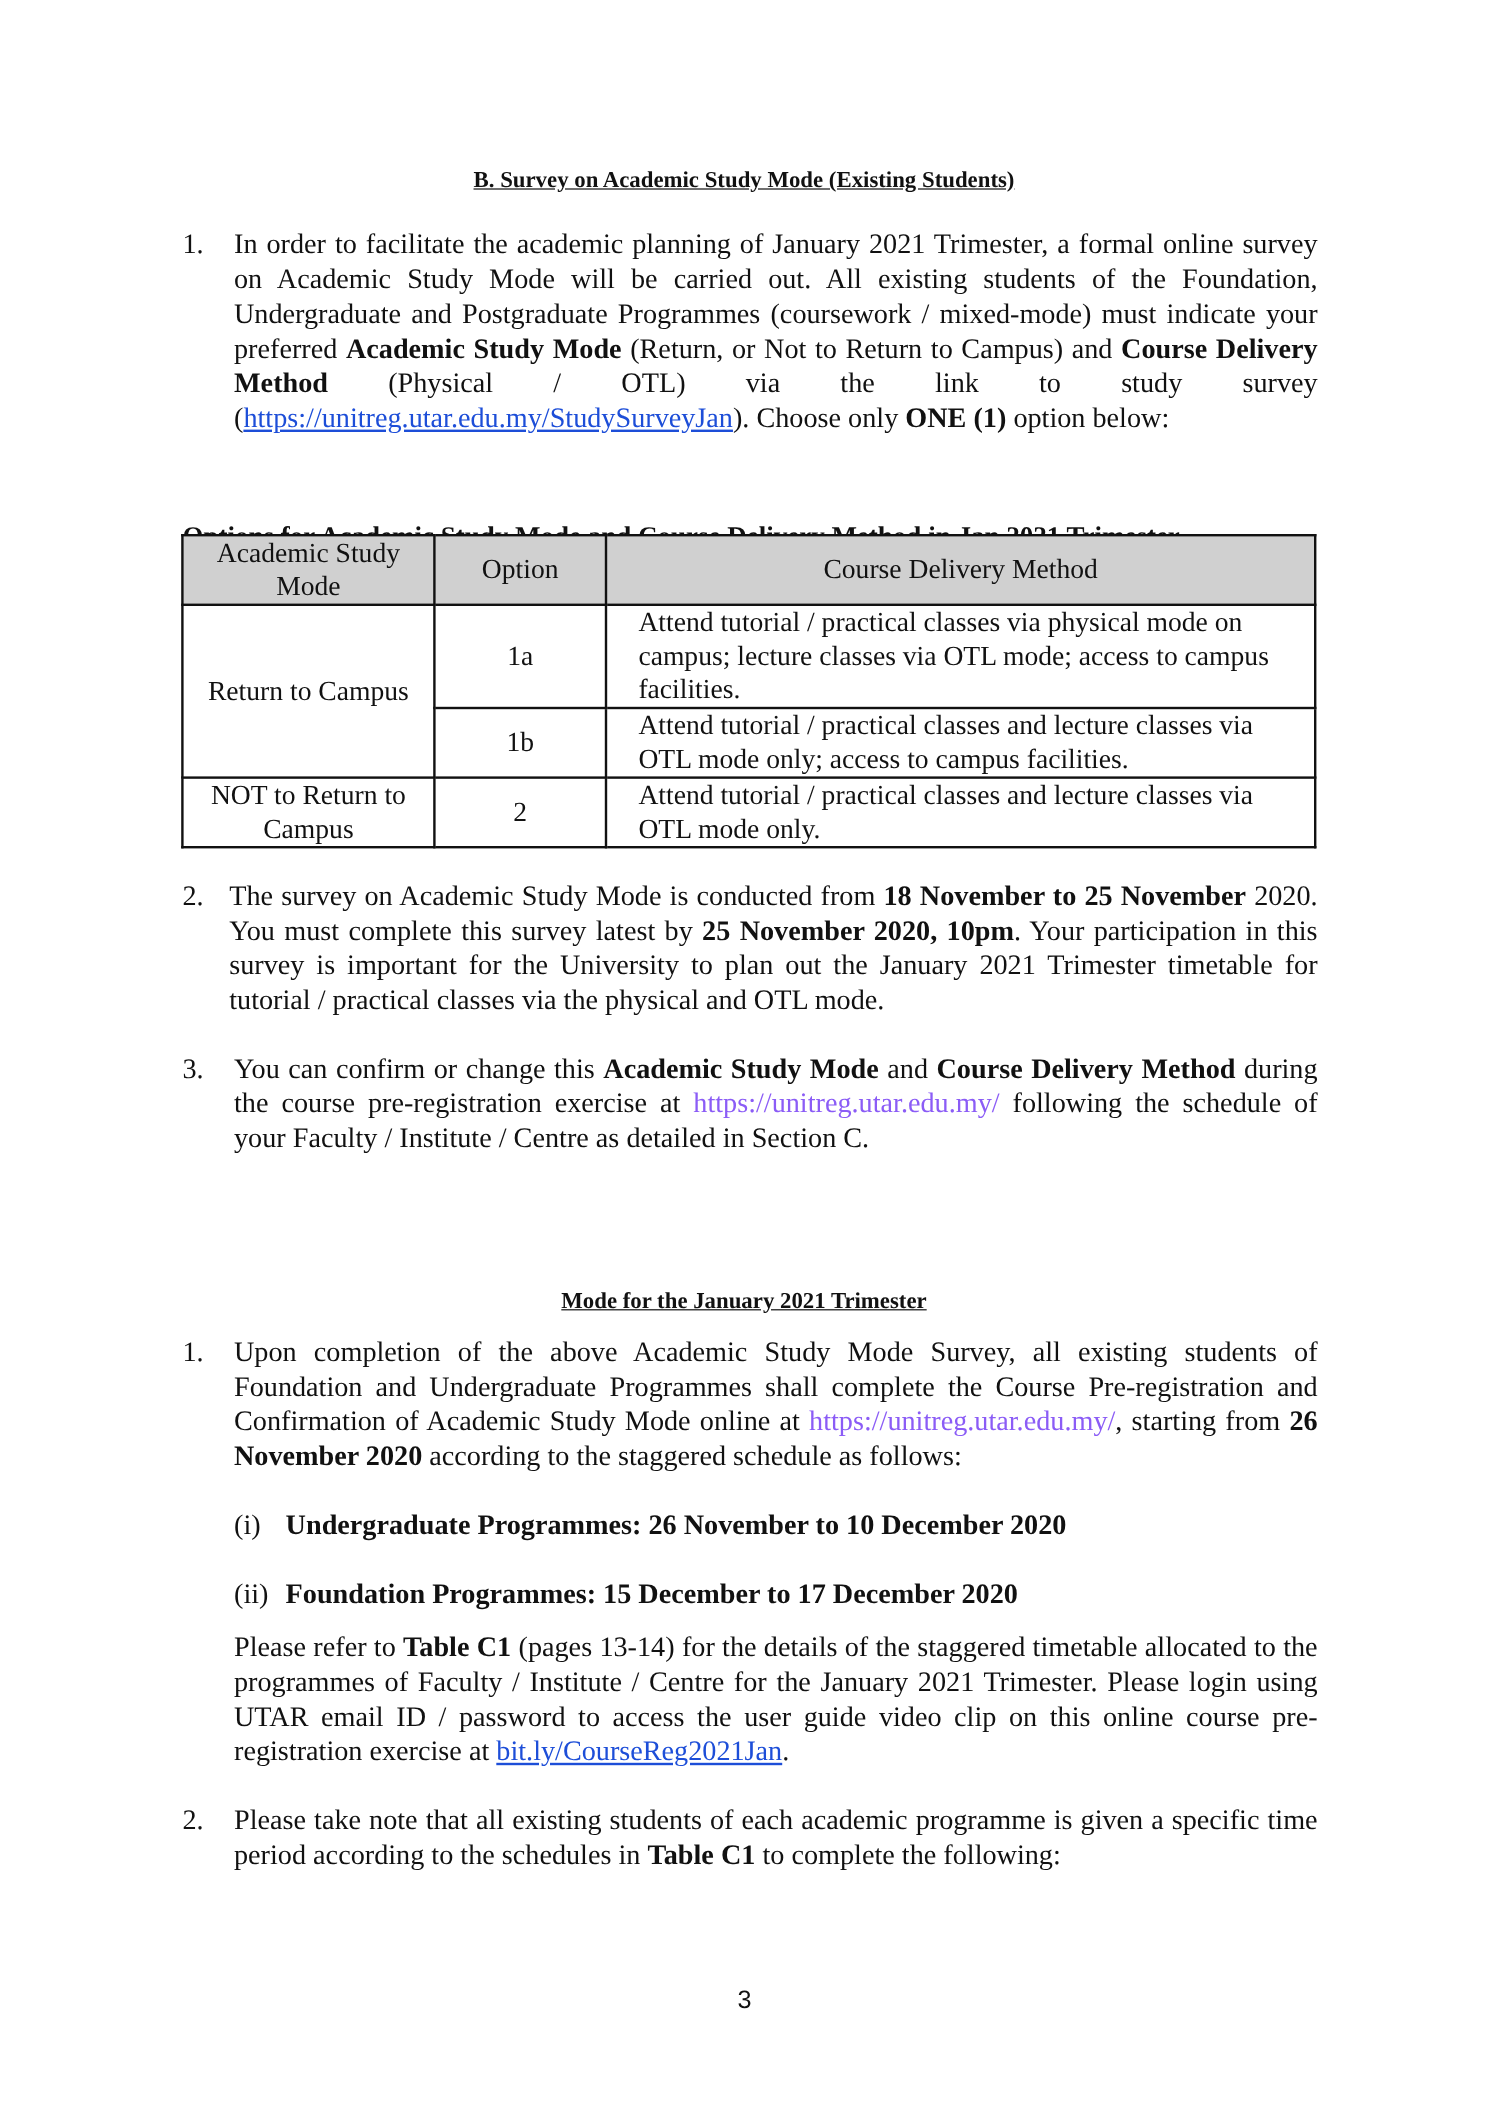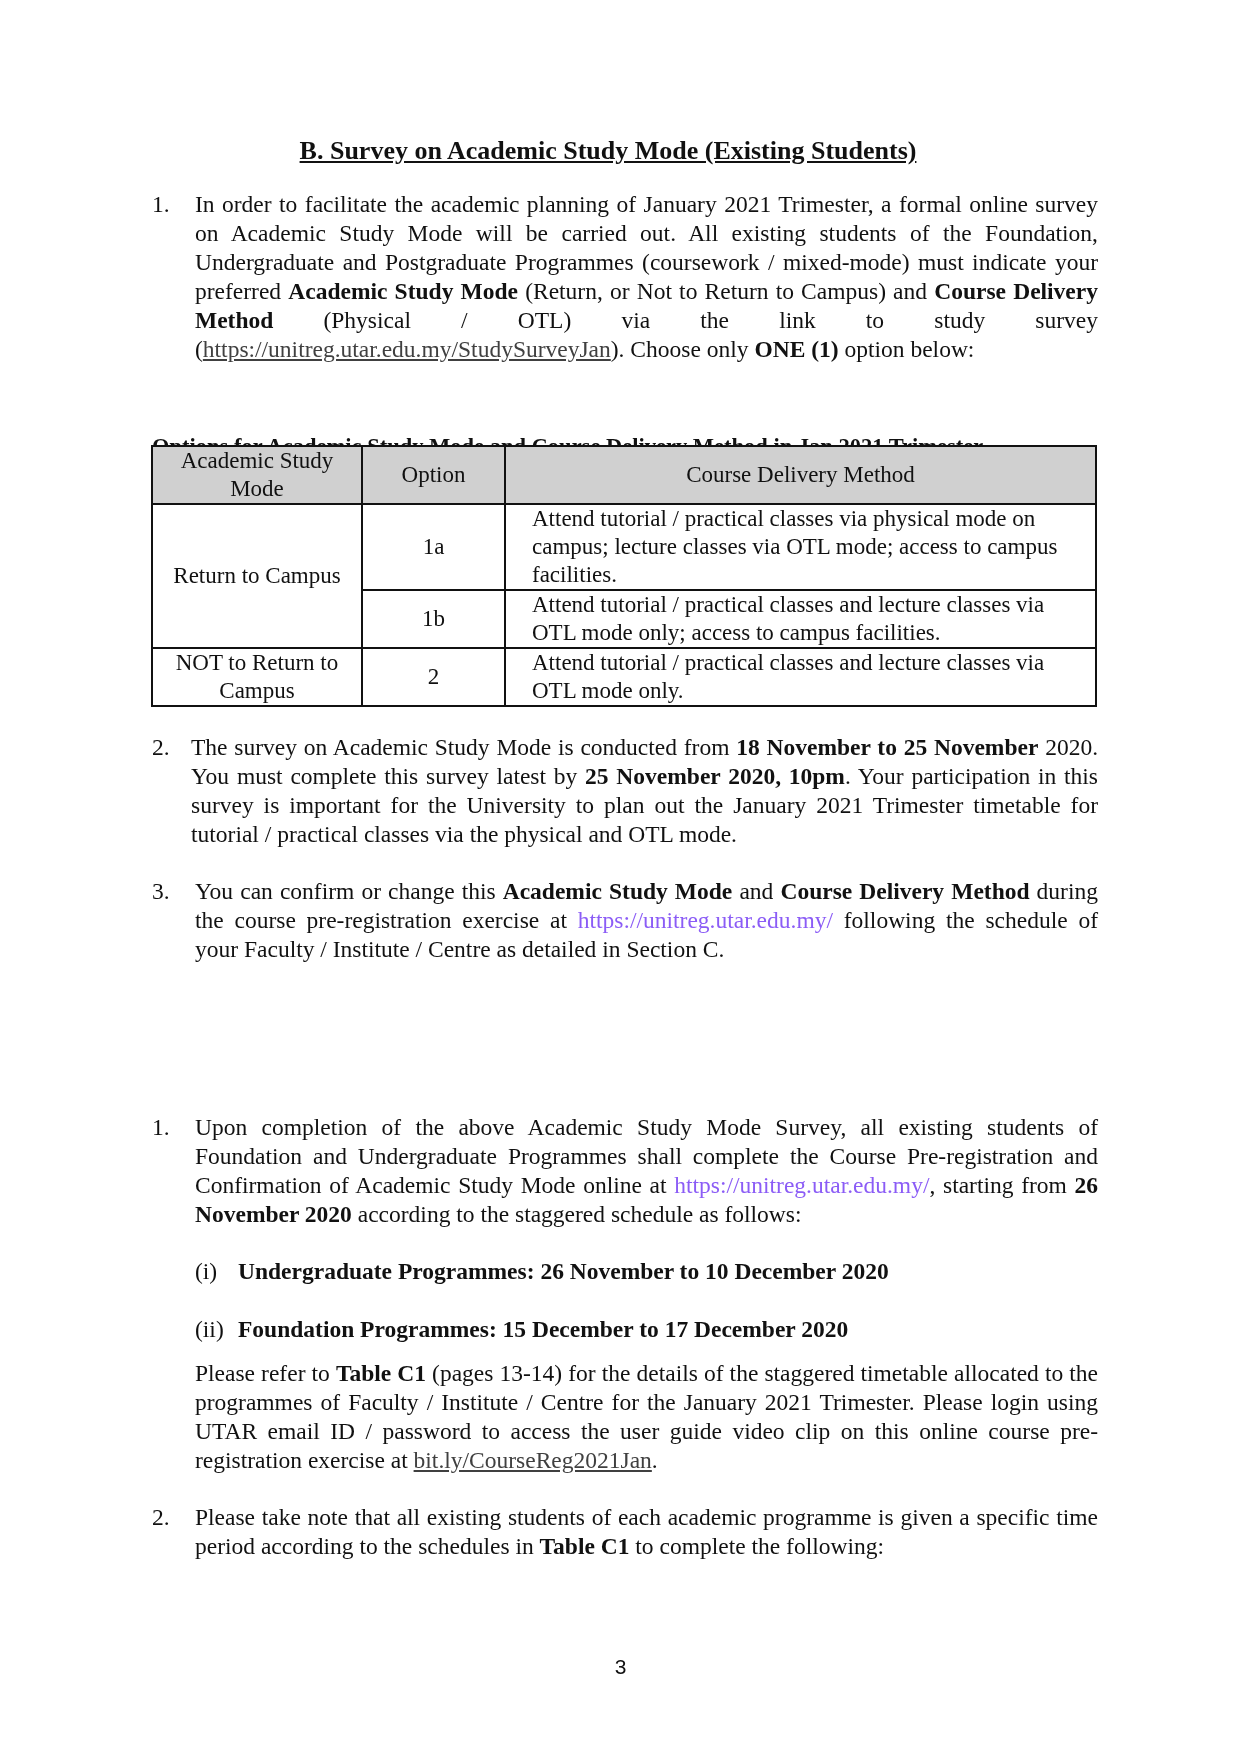"B. Survey on Academic Study" .sec-title { font-size: 26px -> 19px; left: 138px -> 150px }
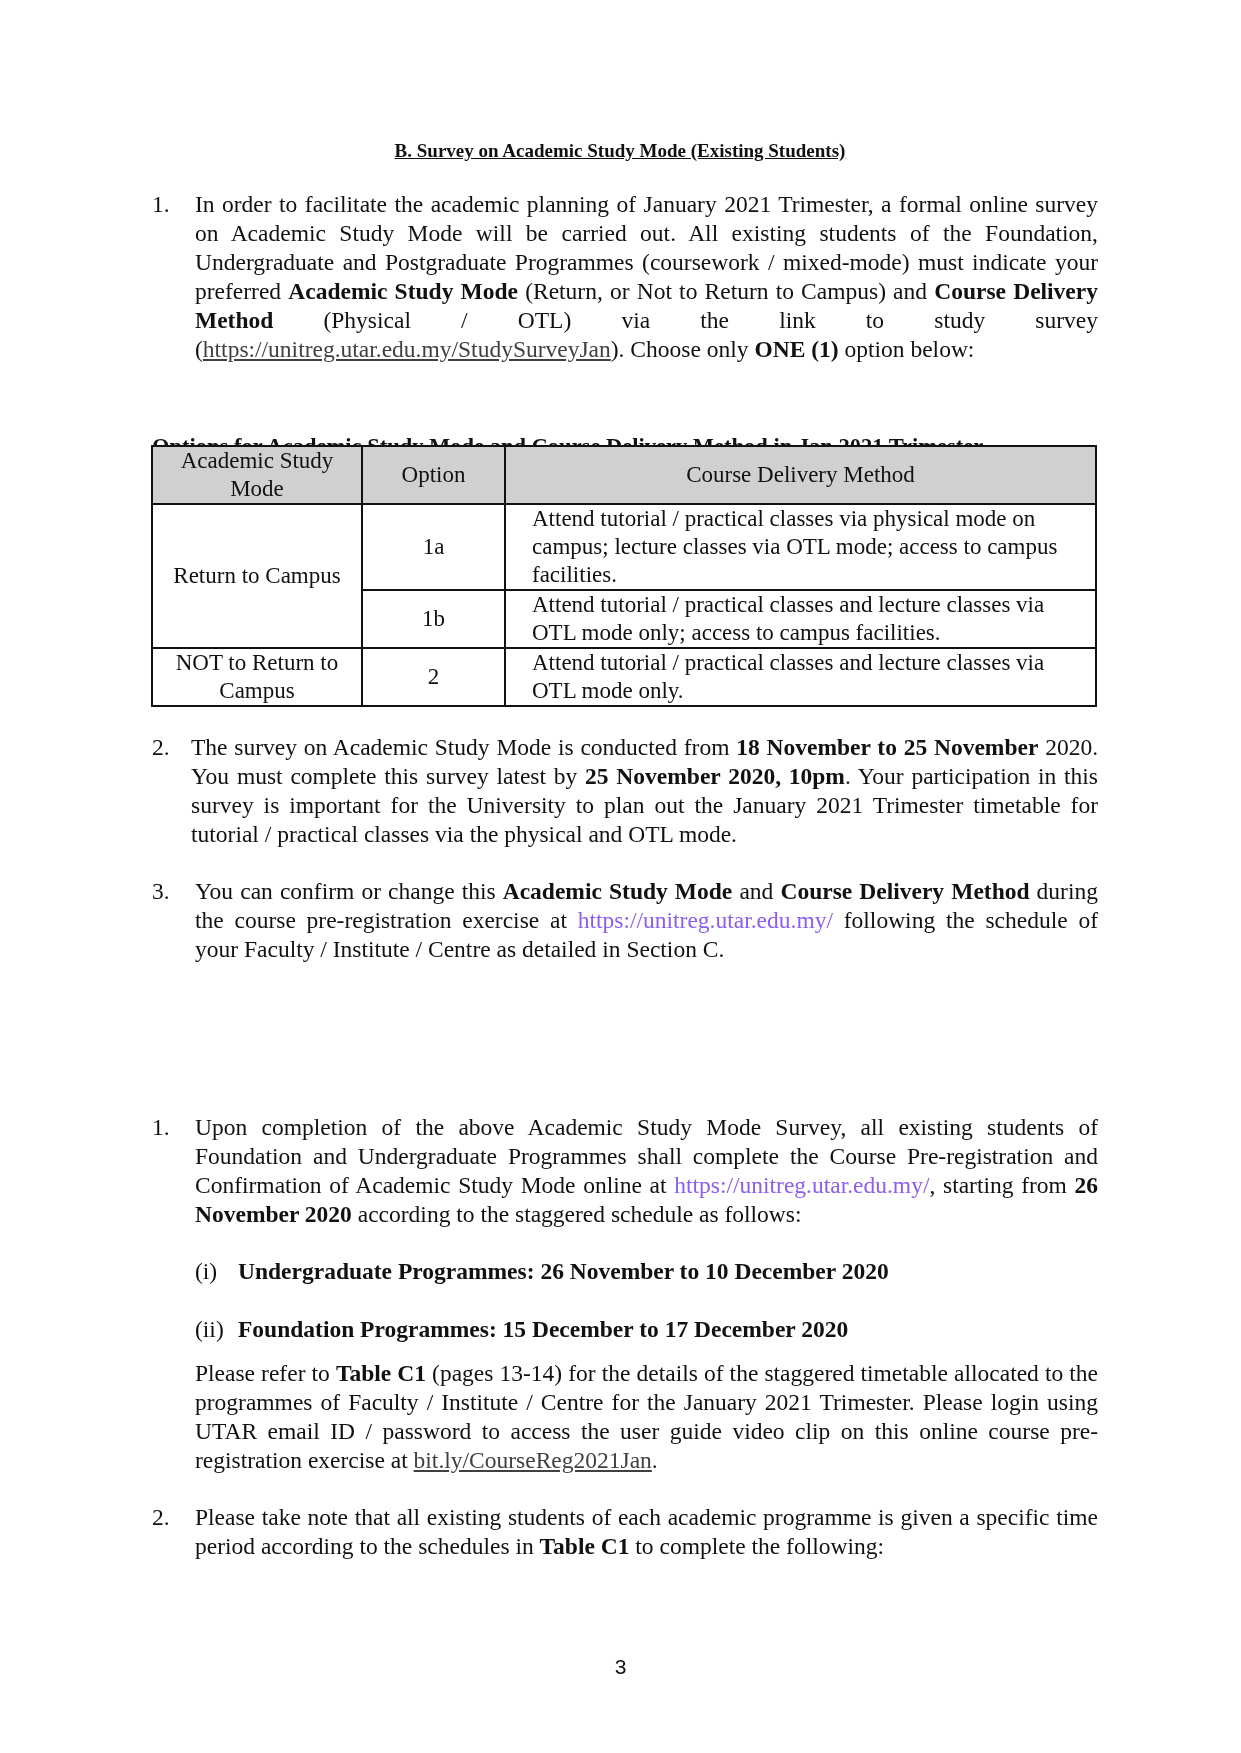"https://unitreg.utar.edu.my/StudySurveyJ" a.link { color: #404040 -> #1d4ed8 }
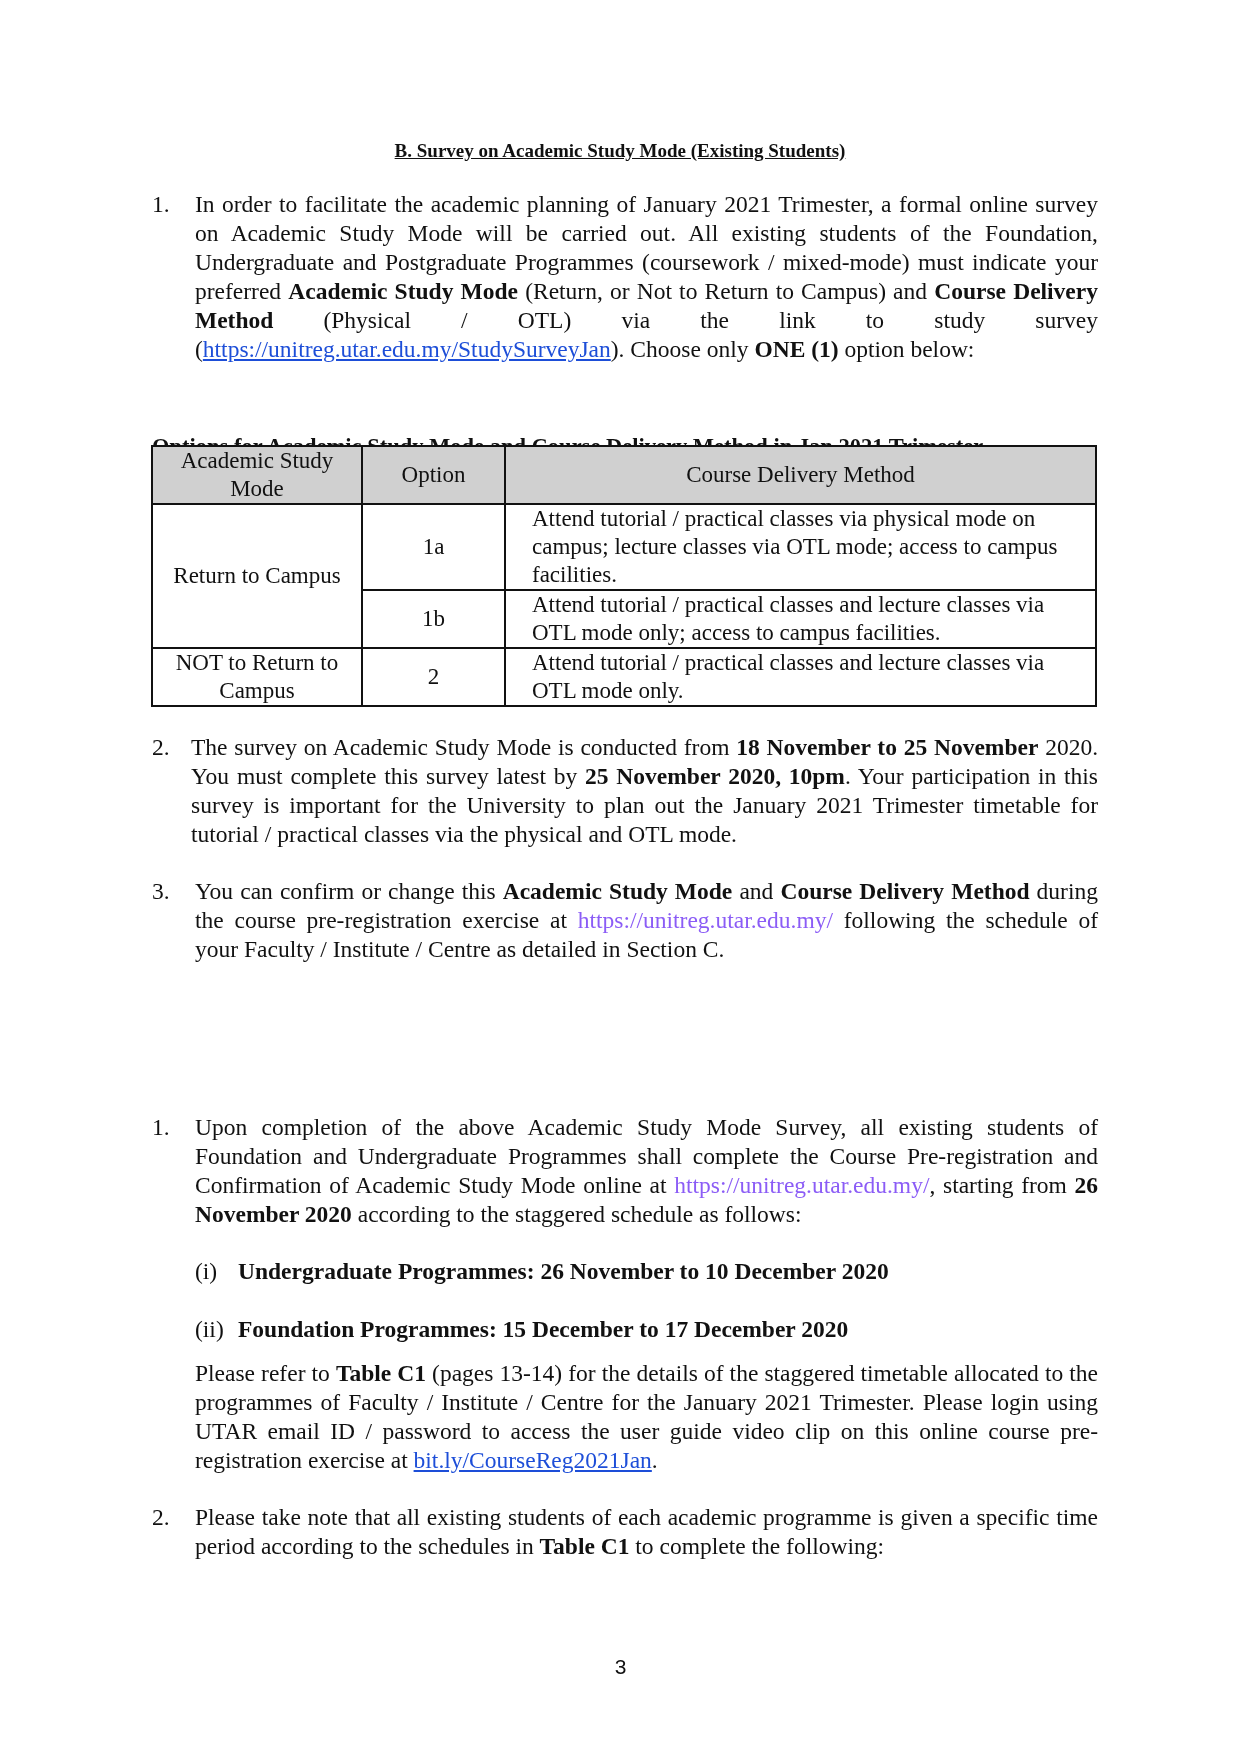"Mode for the January 2021" div.sec-title { html: none -> <div>Mode for the January 2021 Trimester</div> }
